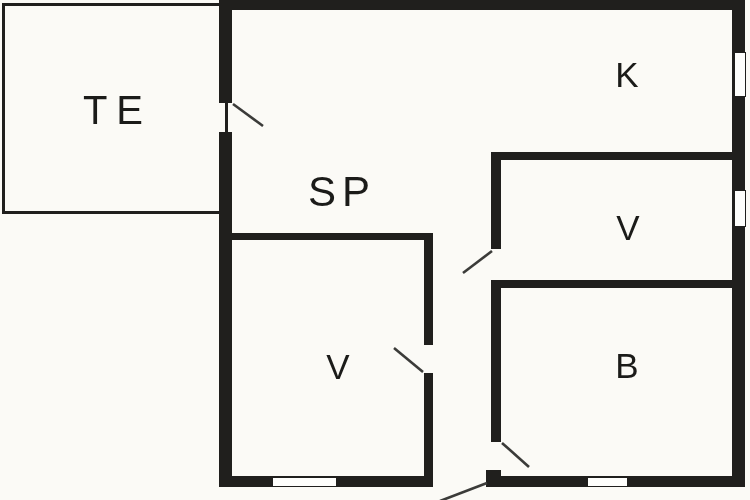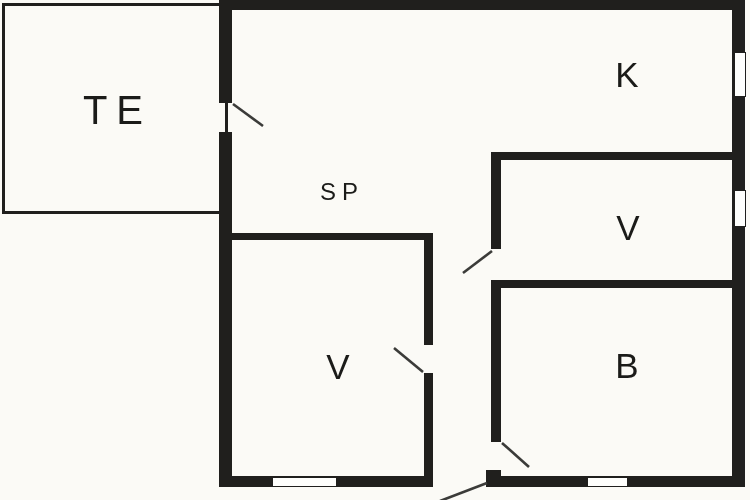"SP" span.room-label { font-size: 24px -> 42px }
